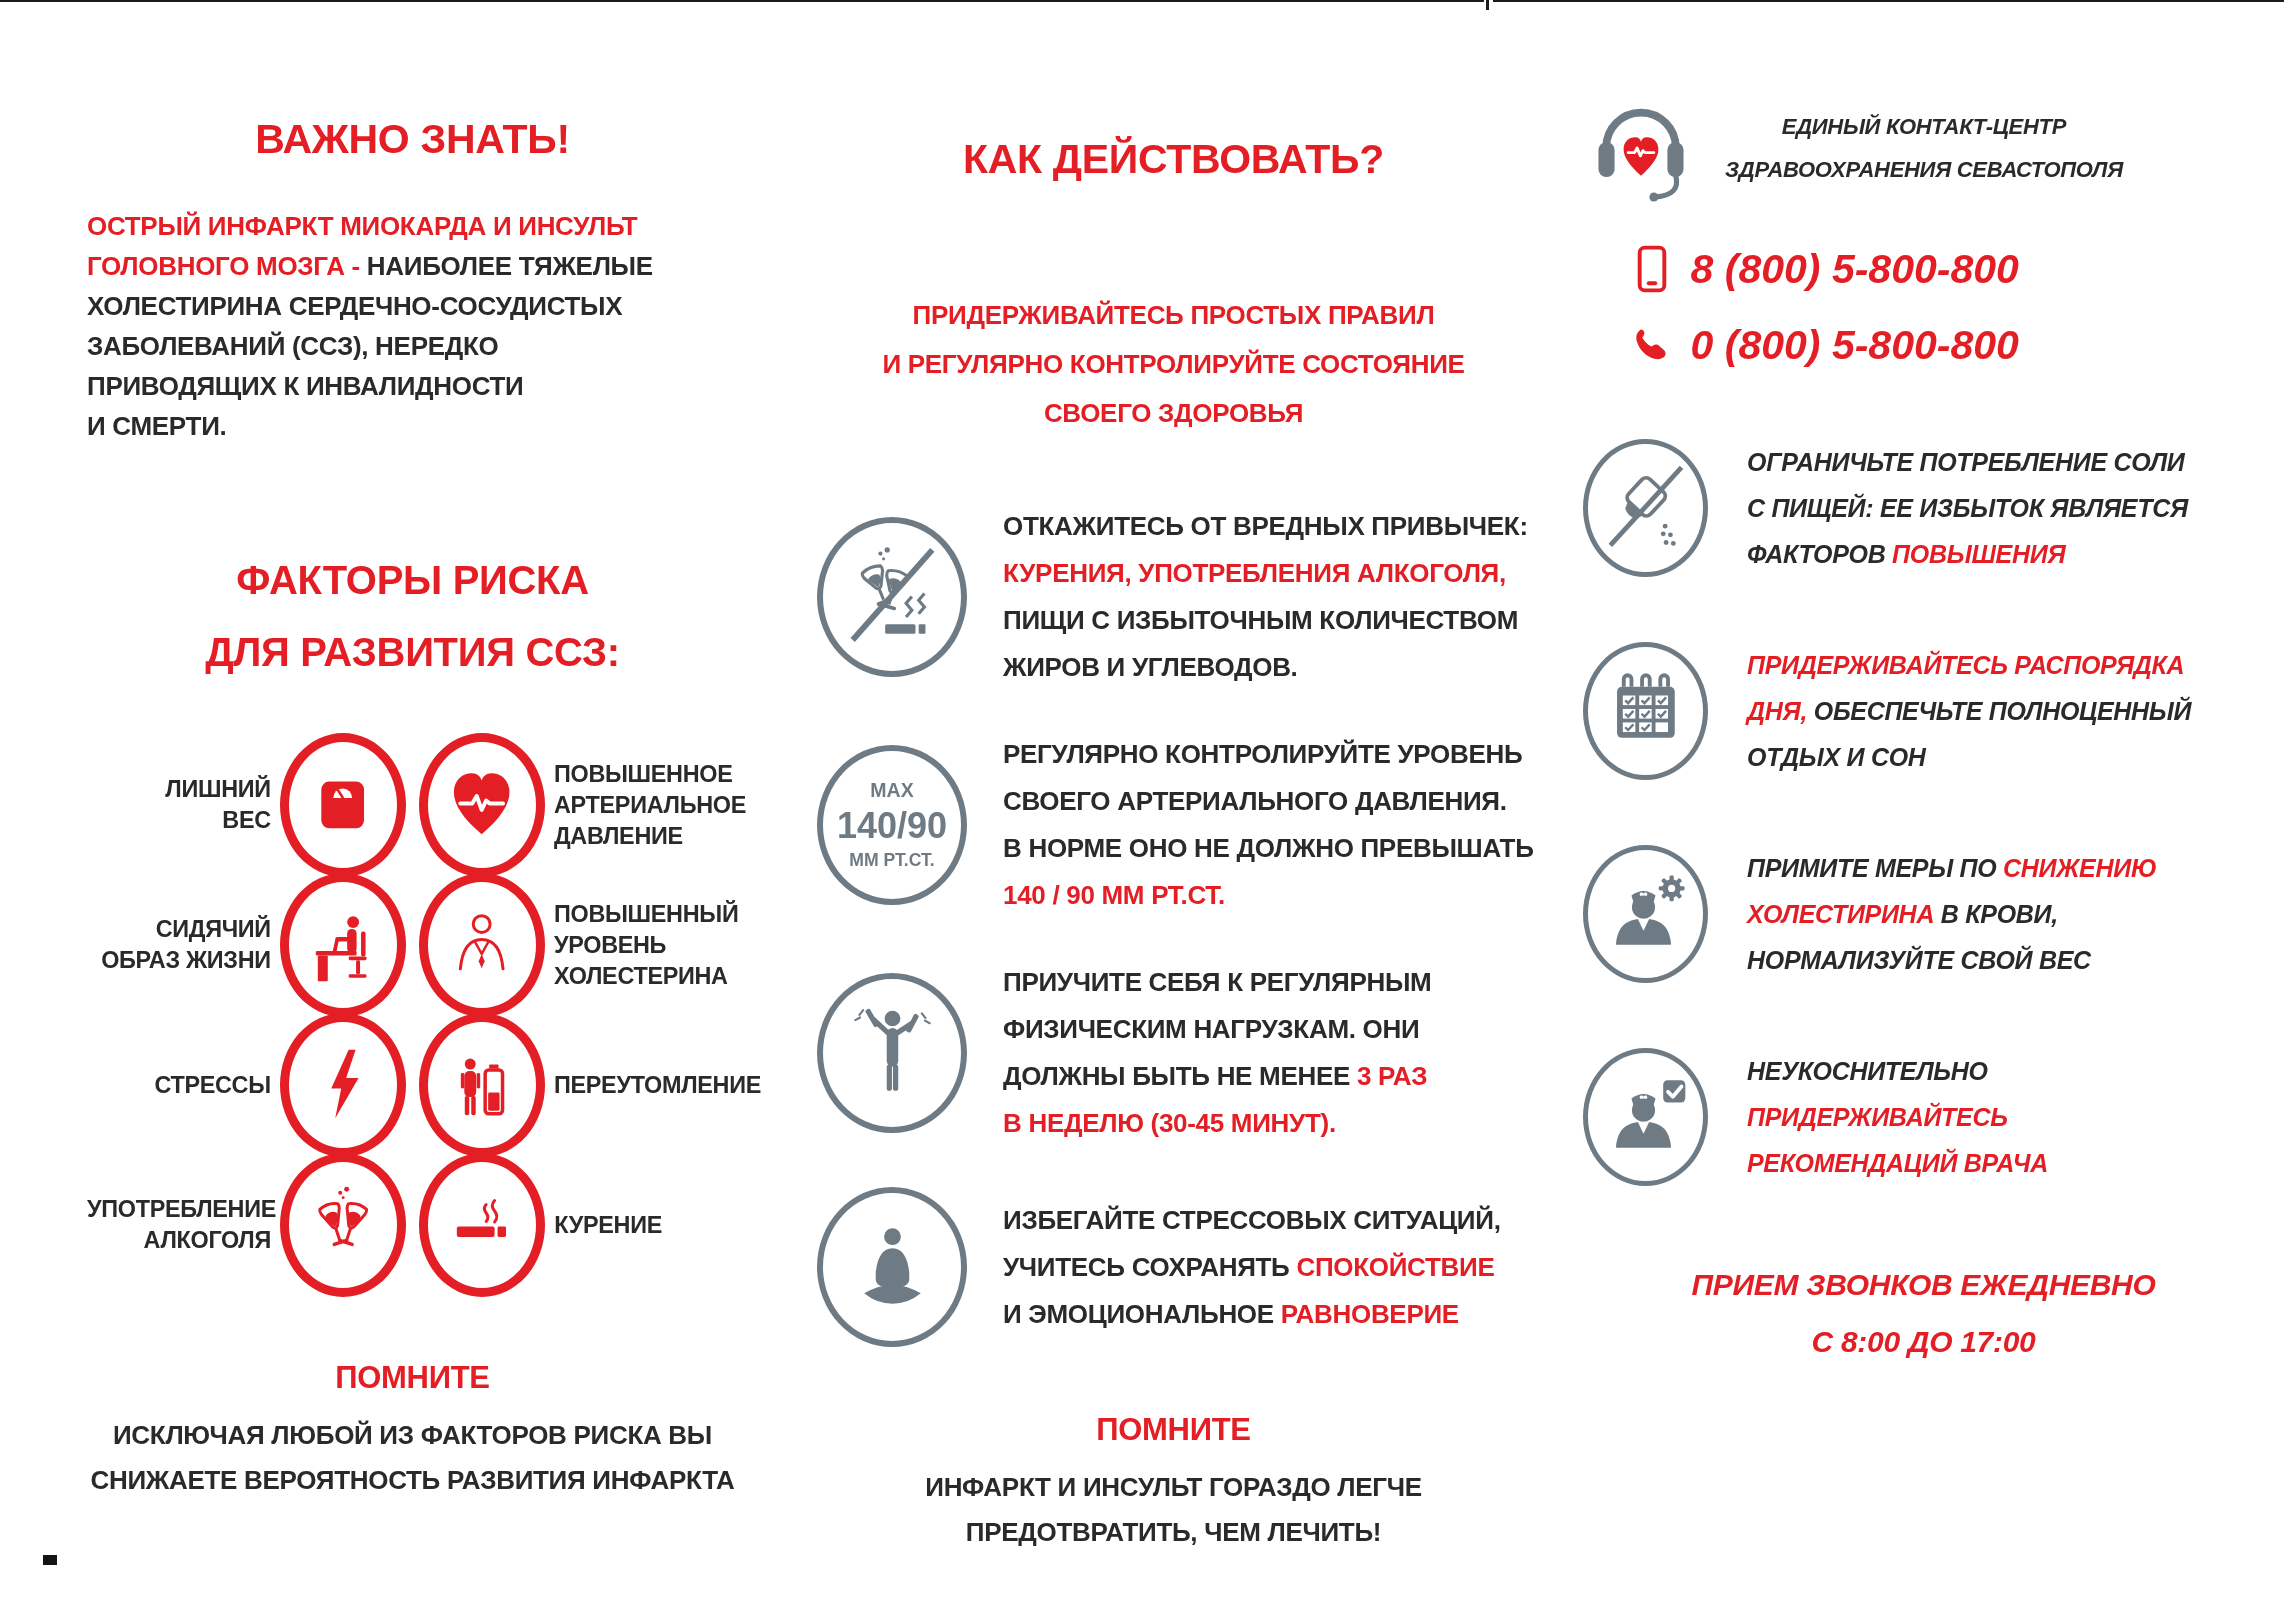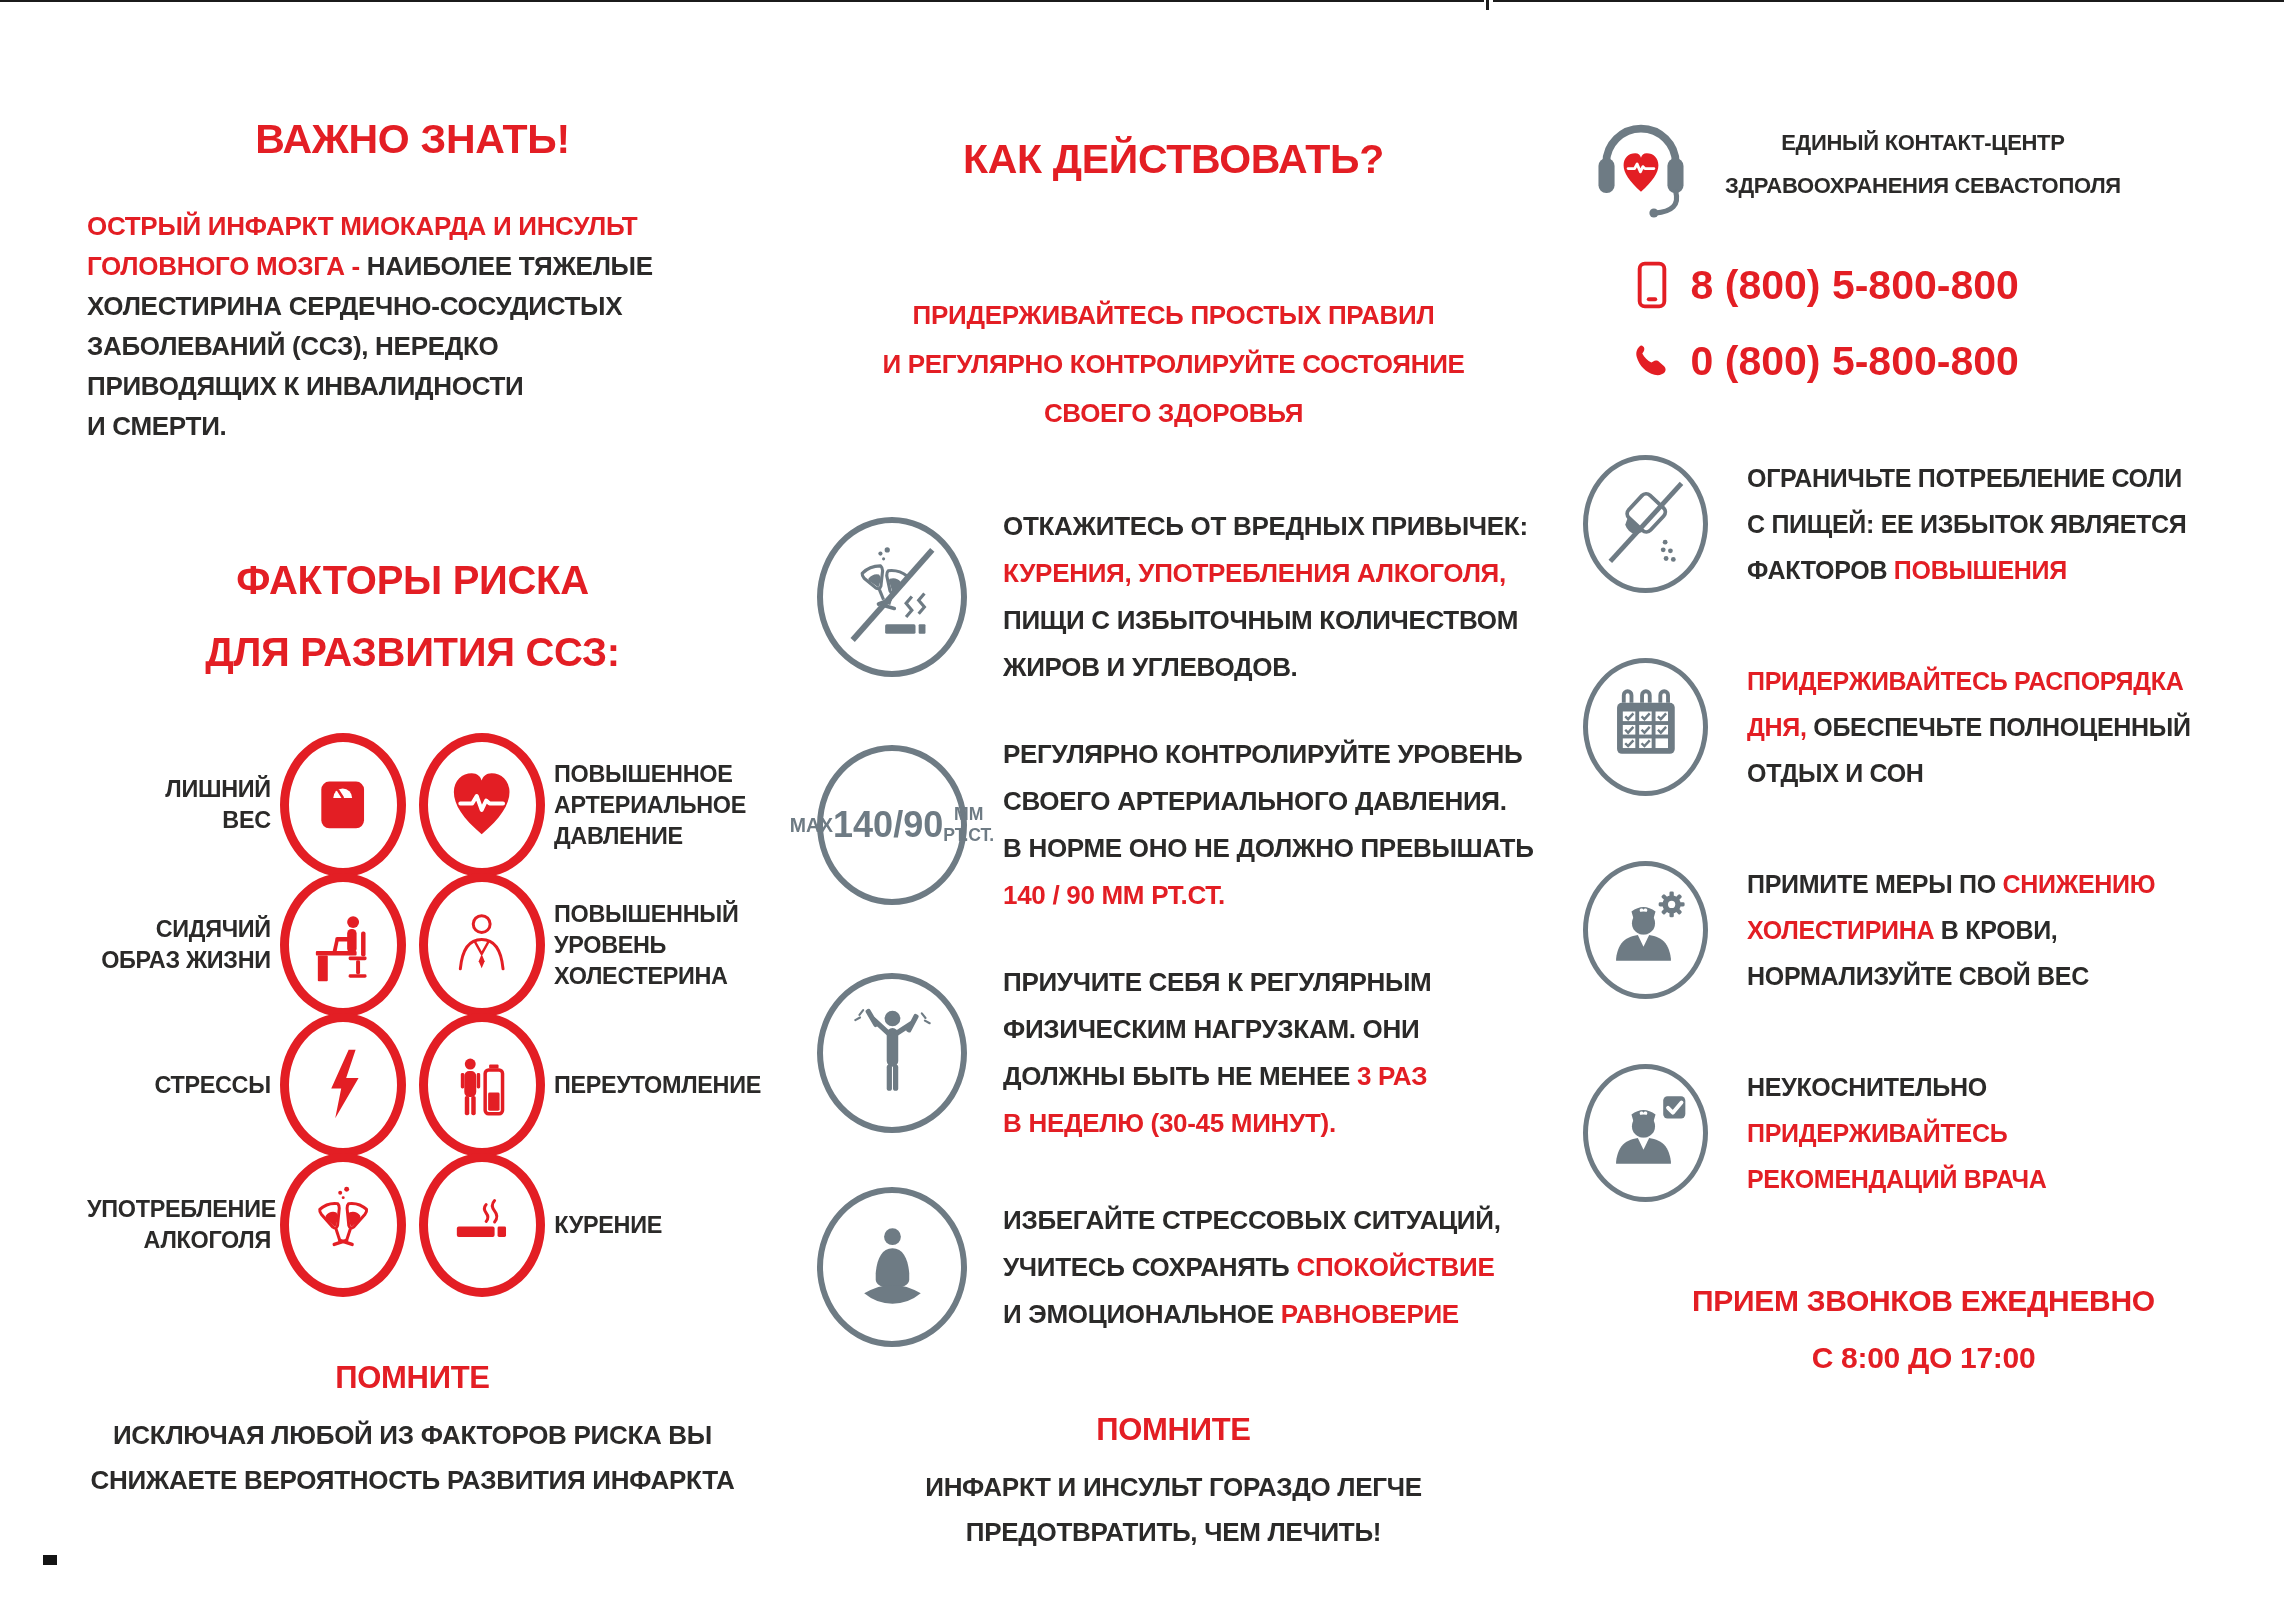"ЕДИНЫЙ КОНТАКТ-ЦЕНТР" .col-right { font-style: none -> italic; top: 99px -> 83px }
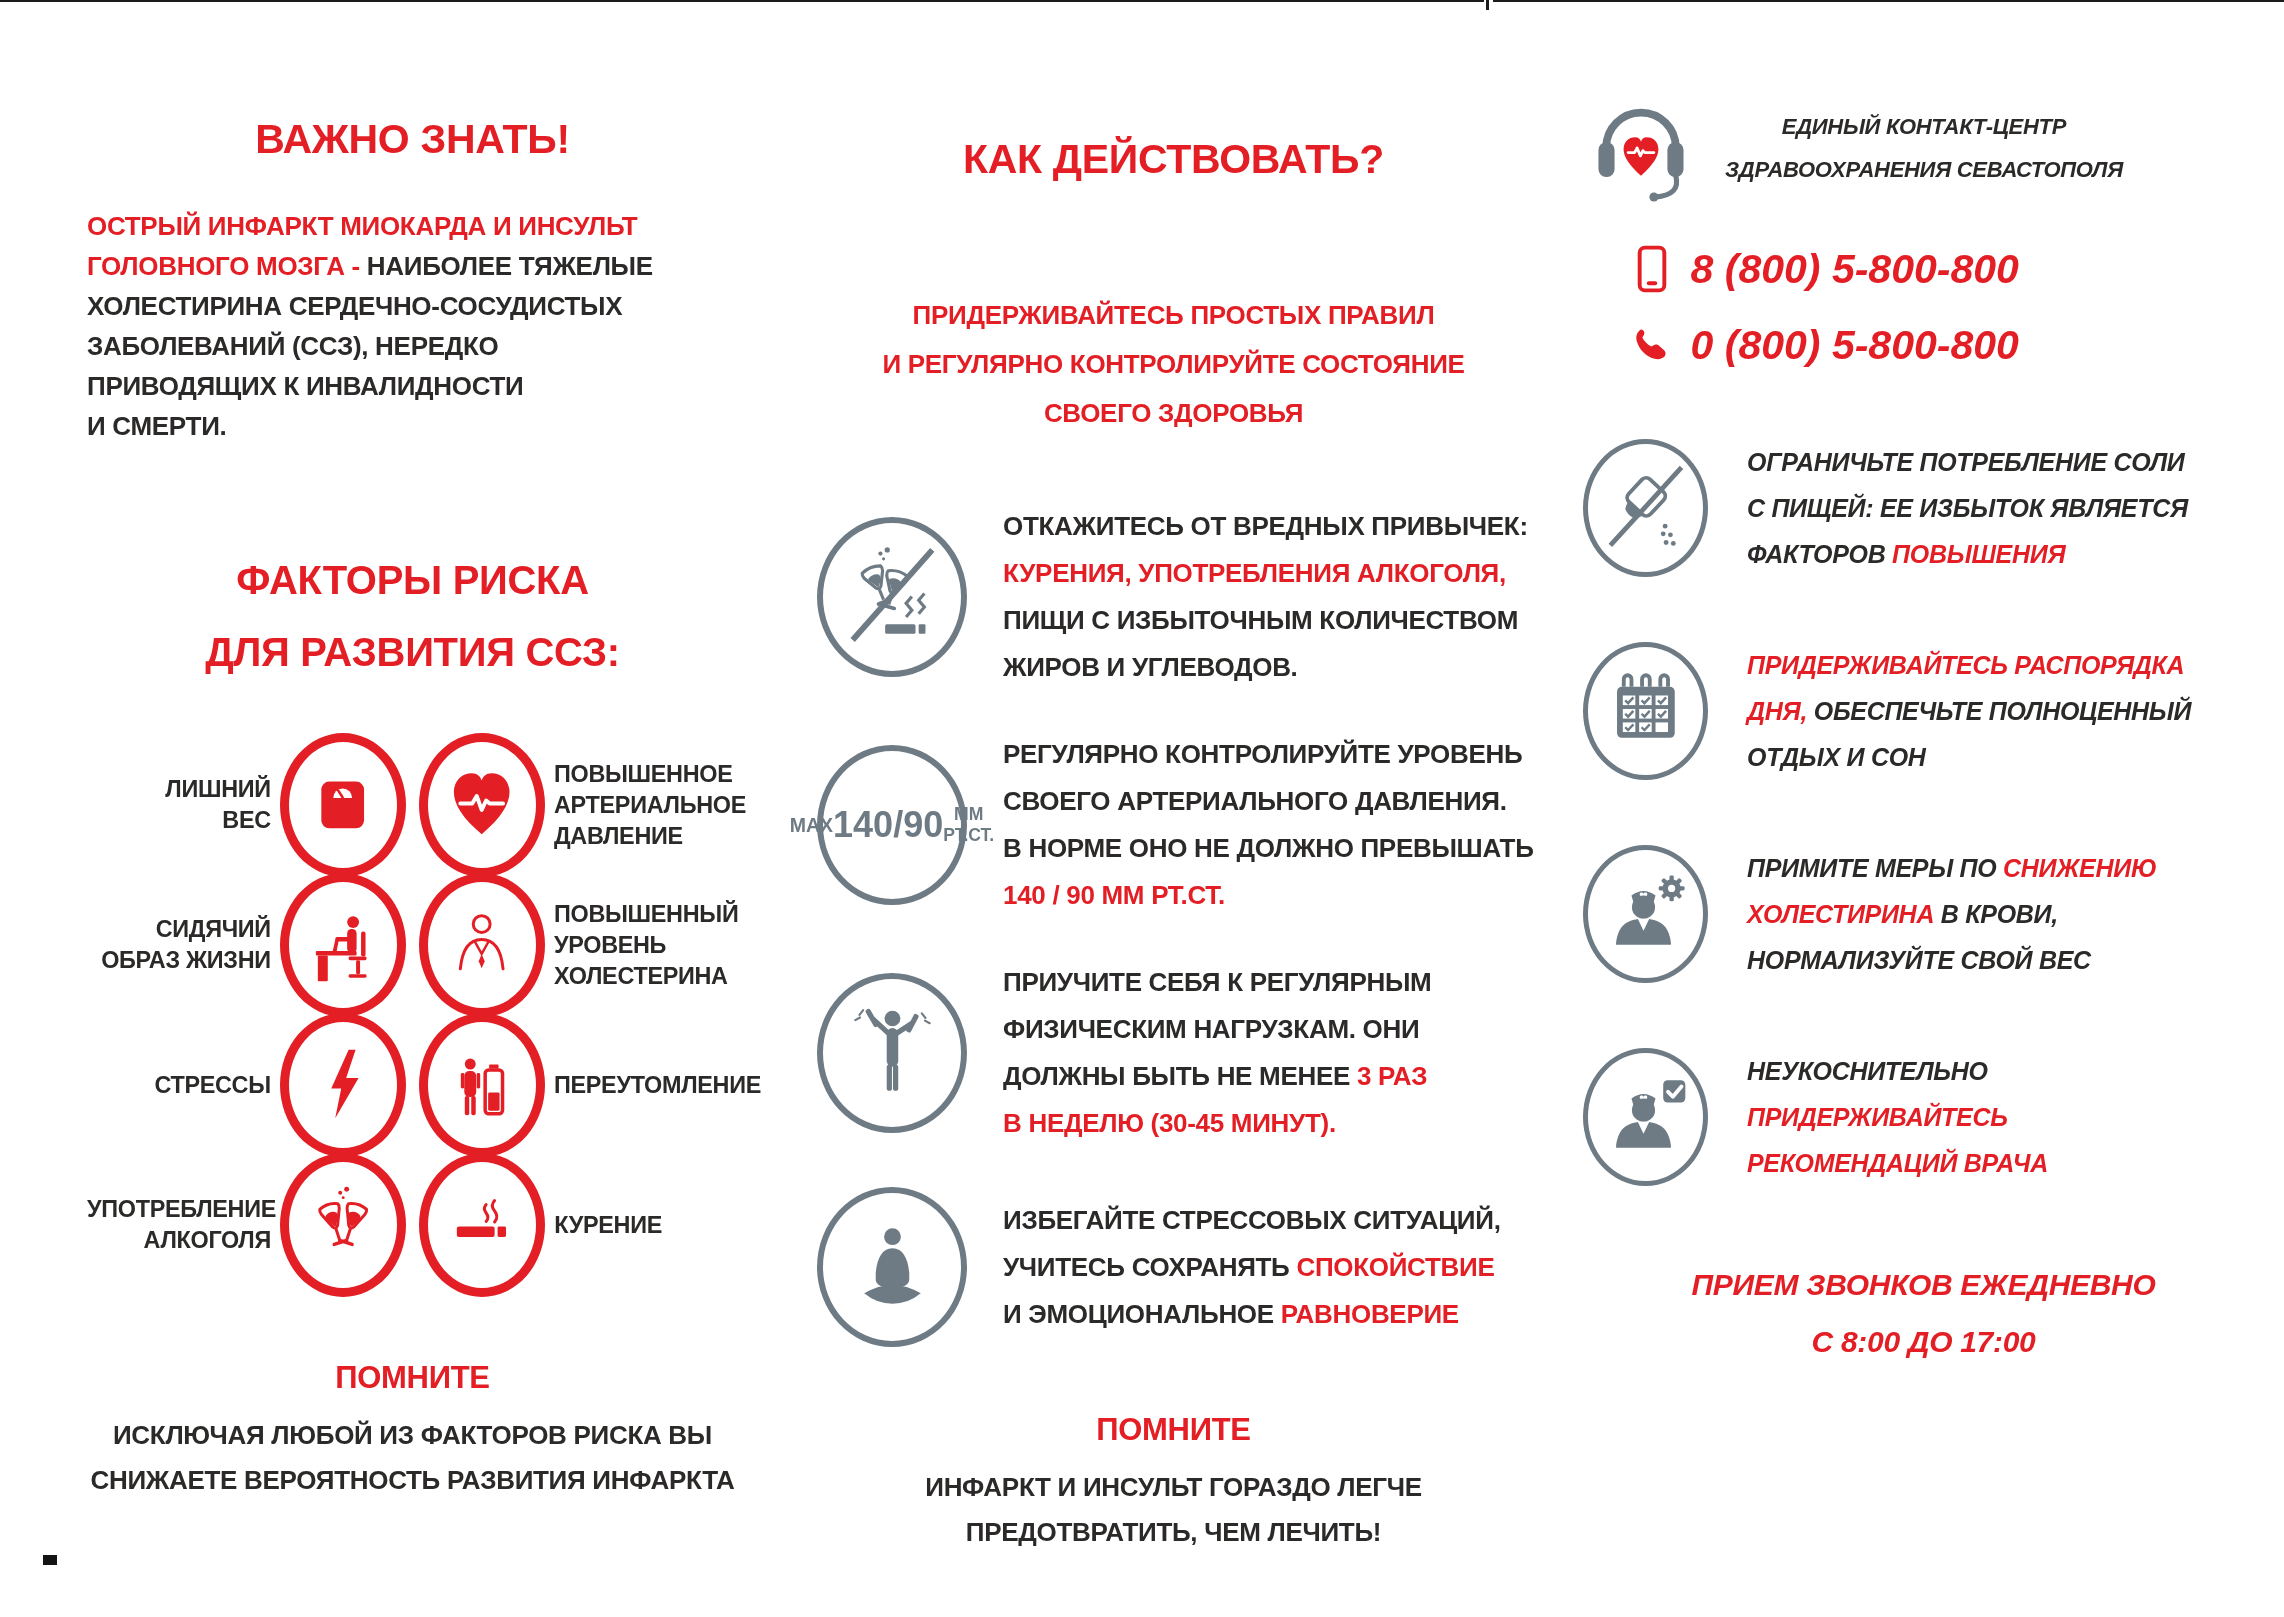"MAX" .bp { flex-direction: none -> column; text-align: center -> right }
